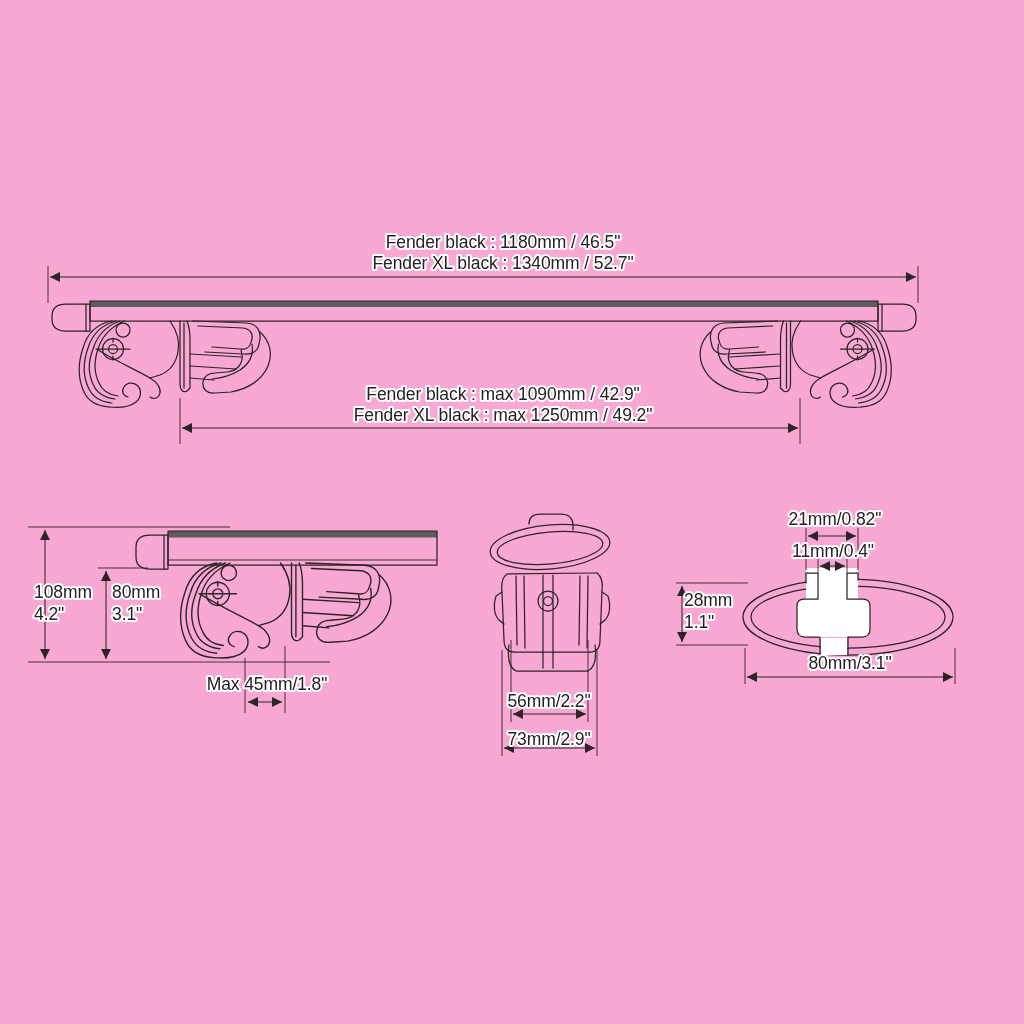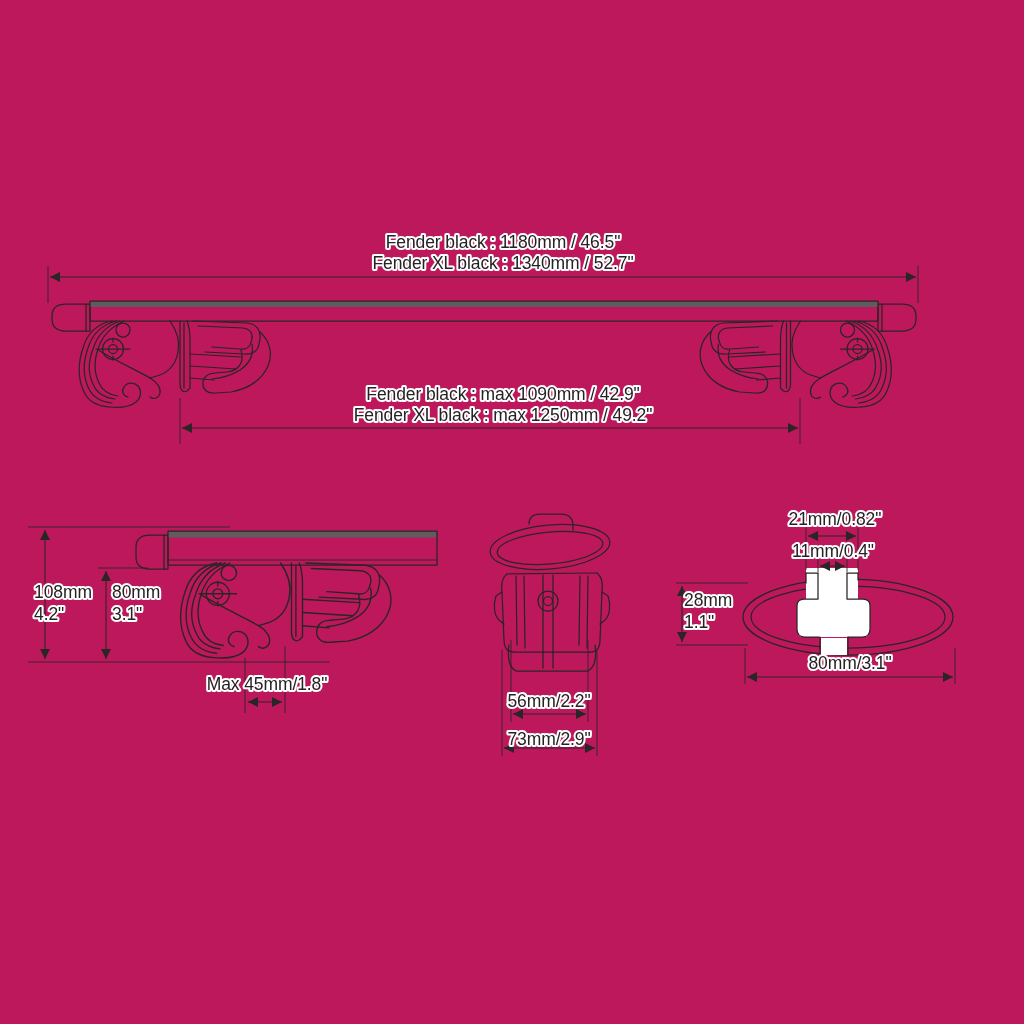"Fender black : 1180mm /" .canvas { background: #be185d -> #f9a8d4 }
